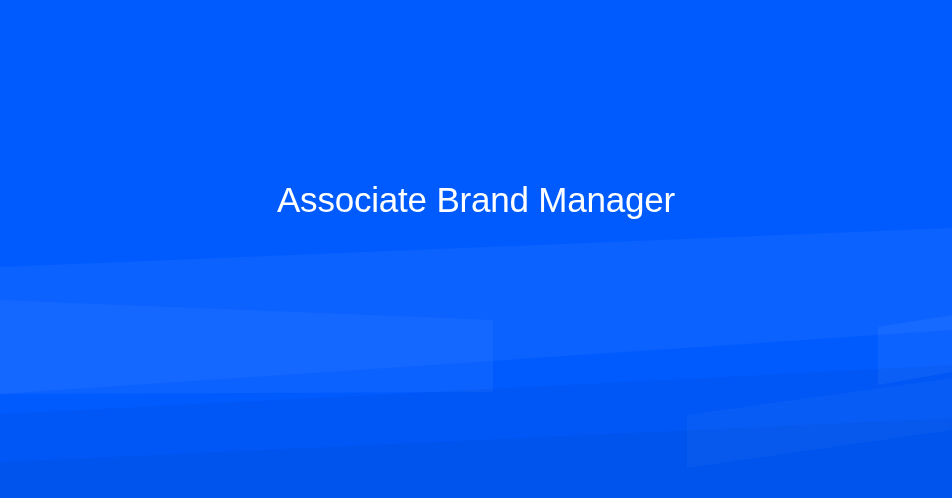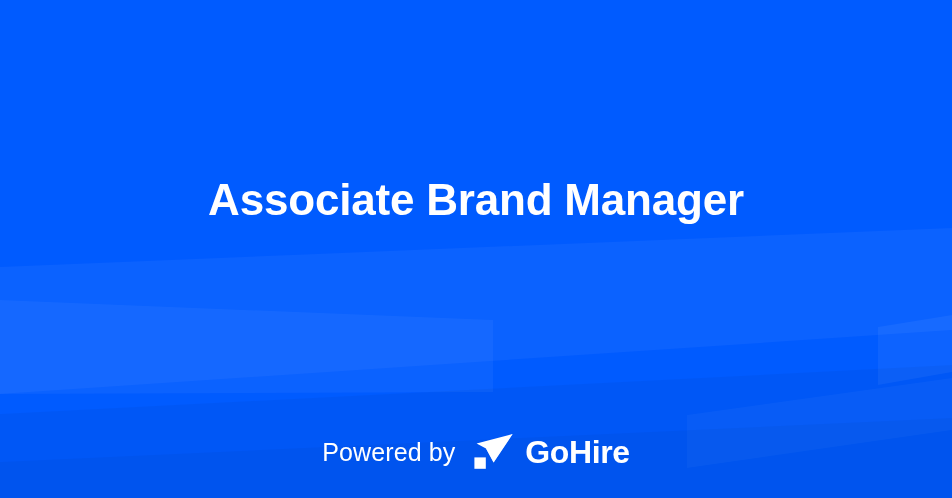"Associate Brand Manager" .job-title { font-size: 44px -> 35px; font-weight: 700 -> 400 }
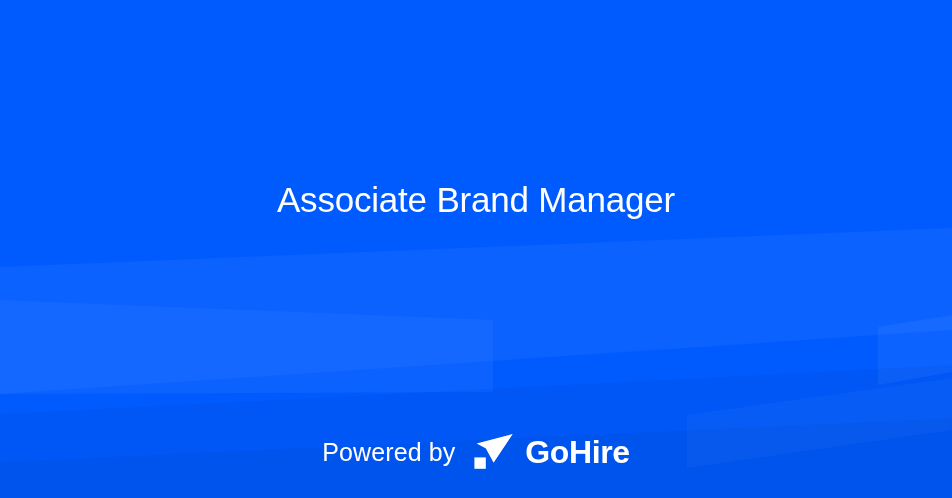"Powered by" div.footer { html: <div> <span>Powered by</span> <div> <svg> <path></path> <path></path> <rect></rect> </svg> <span>GoHire</span> </div> </div> -> none }
